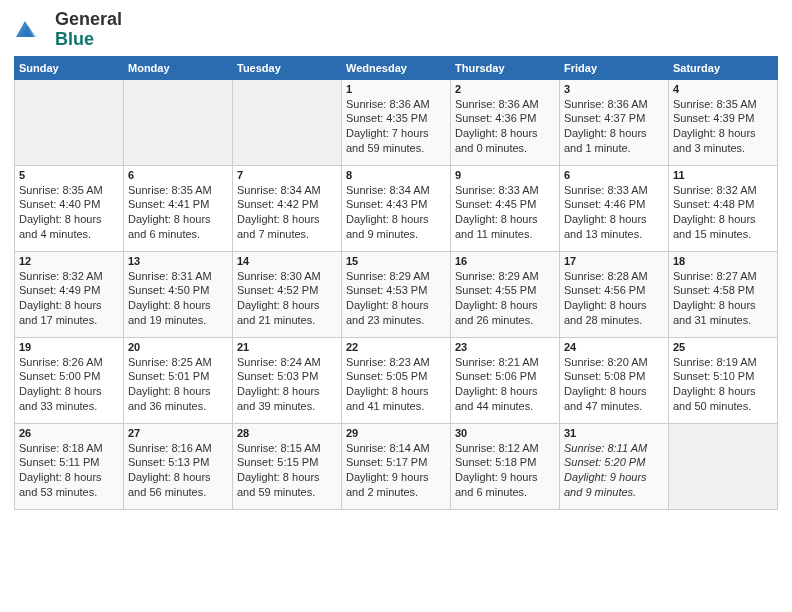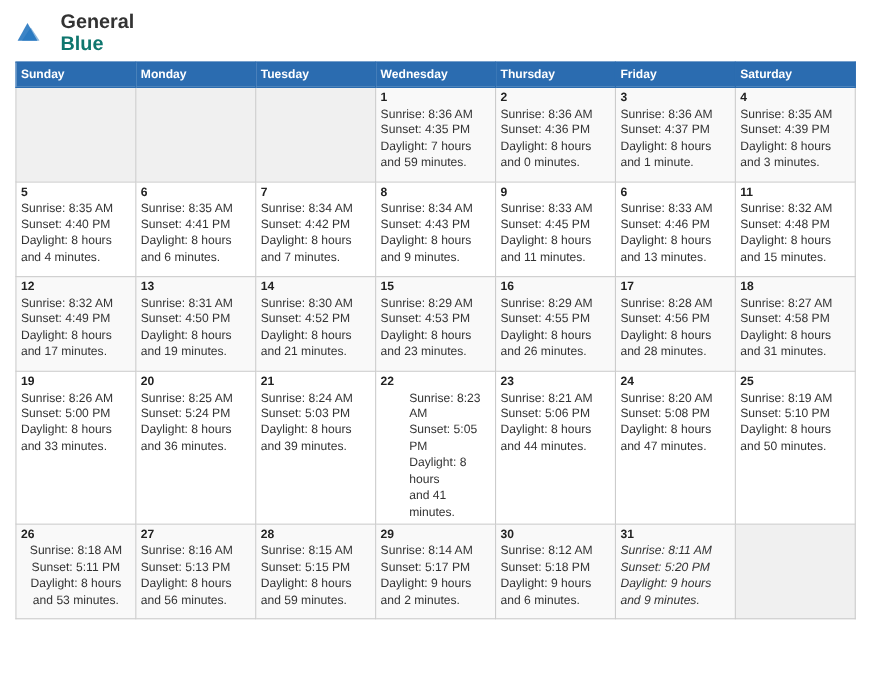"Sunrise: 8:25 AM" div.day-info { text: 5:24 -> 5:01 }
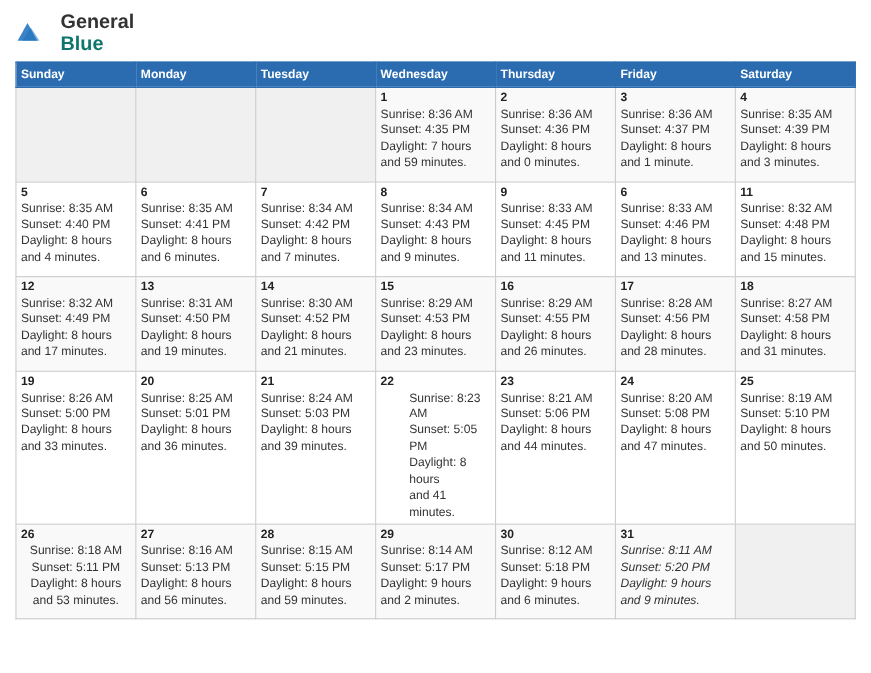"Sunrise: 8:23 AM" div.day-info { margin-left: 26px -> none }
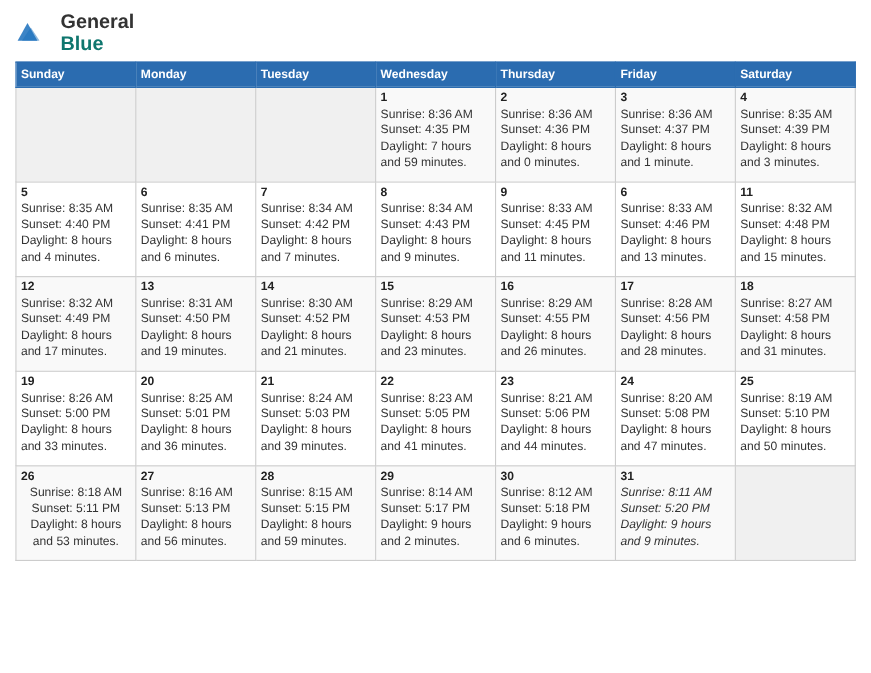"Sunrise: 8:18 AM" div.day-info { text-align: center -> none }
